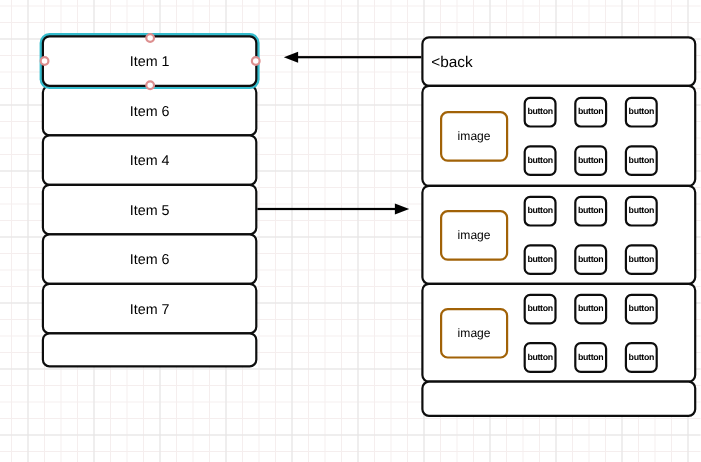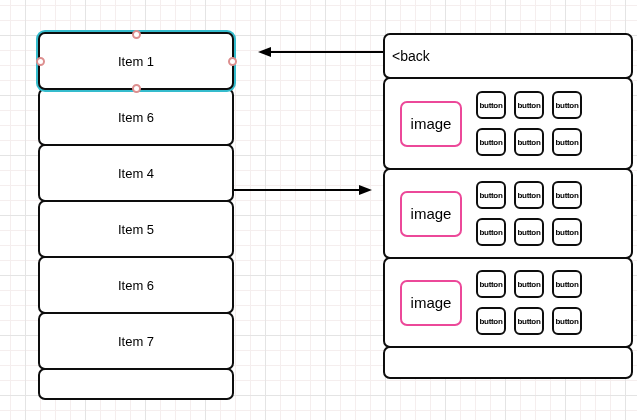"Item 1" .row { height: 58px -> 47px }
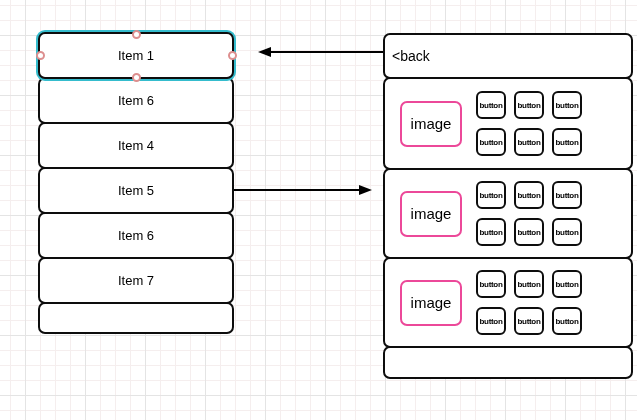"button" .btn-grid { gap: none -> 16px }
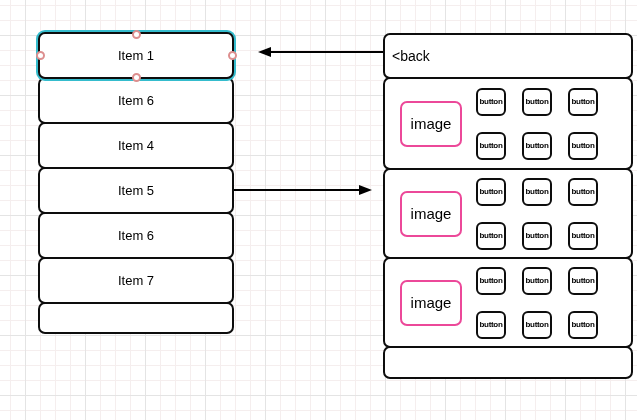"image" .image-box { border: 2px solid #ec4899 -> 2px solid #a16207; font-size: 15px -> 11px }
